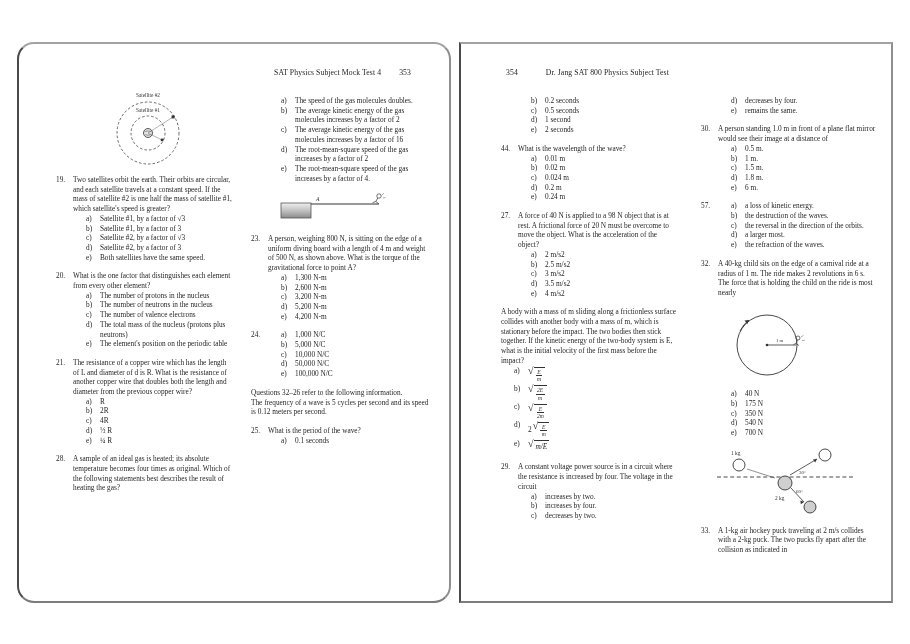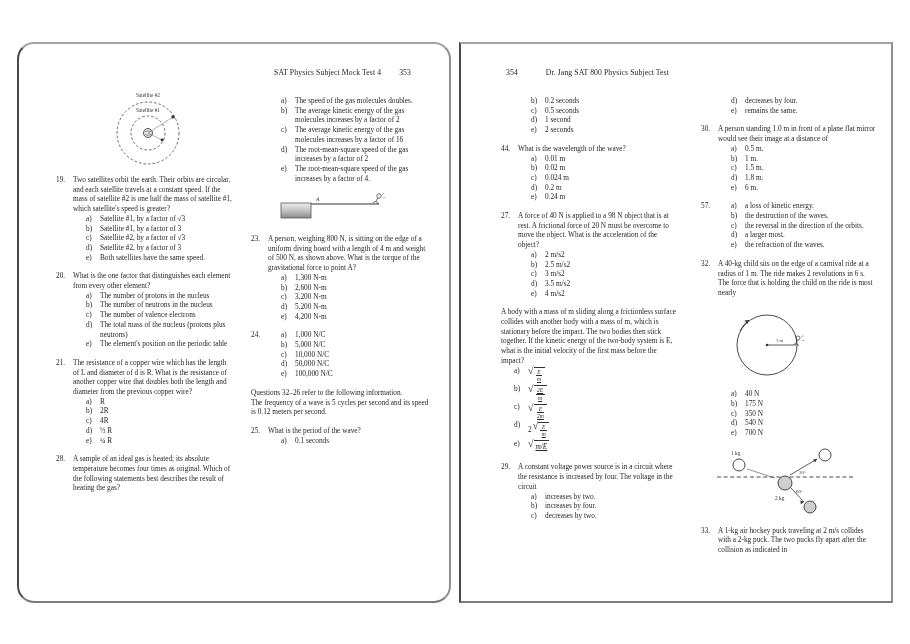"m/E" .radicand { text-decoration: underline -> none }
